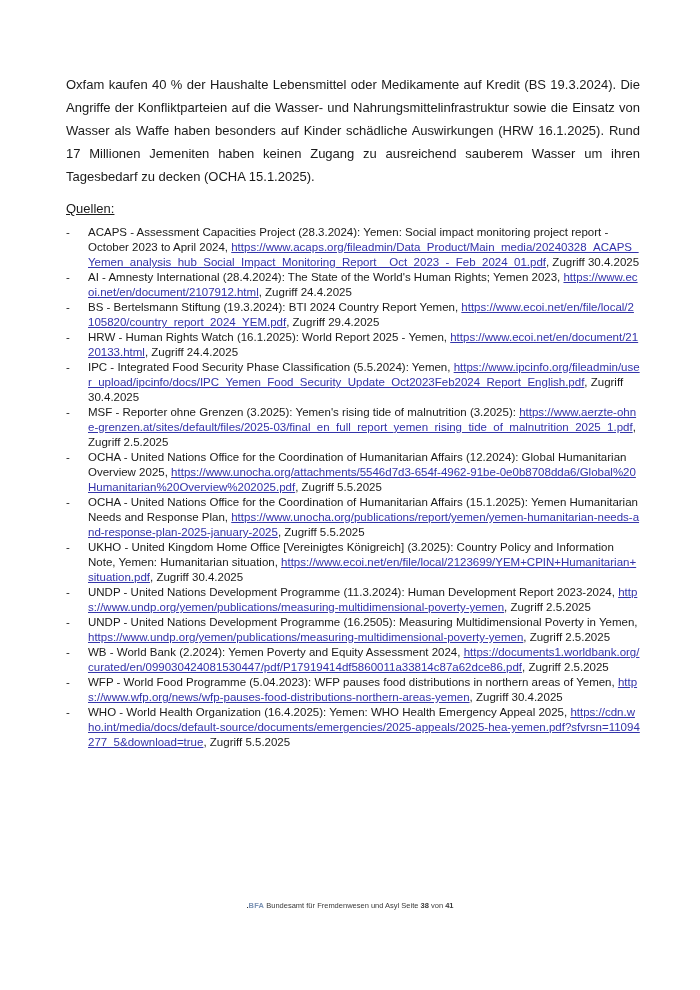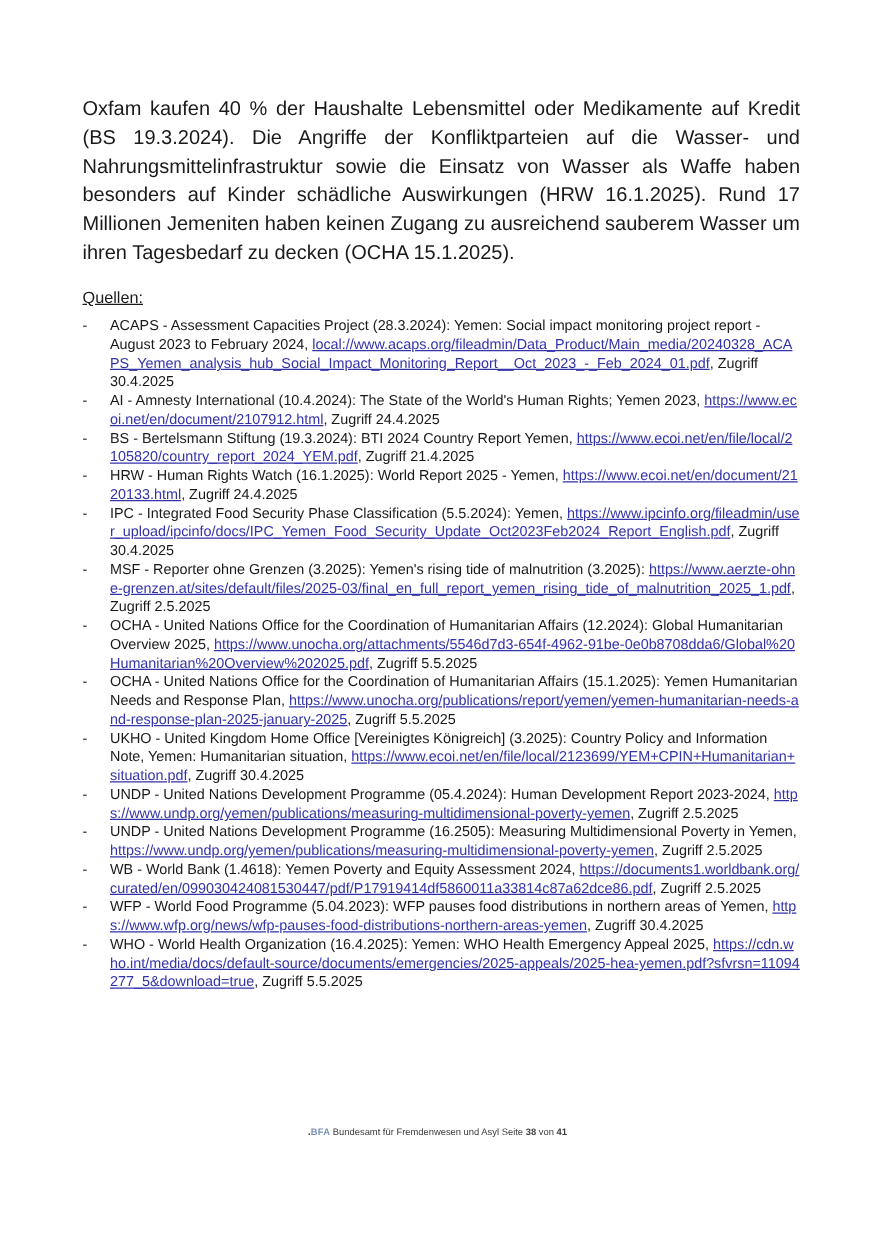"Oxfam kaufen 40 % der" .body-paragraph { font-size: 16px -> 13px }
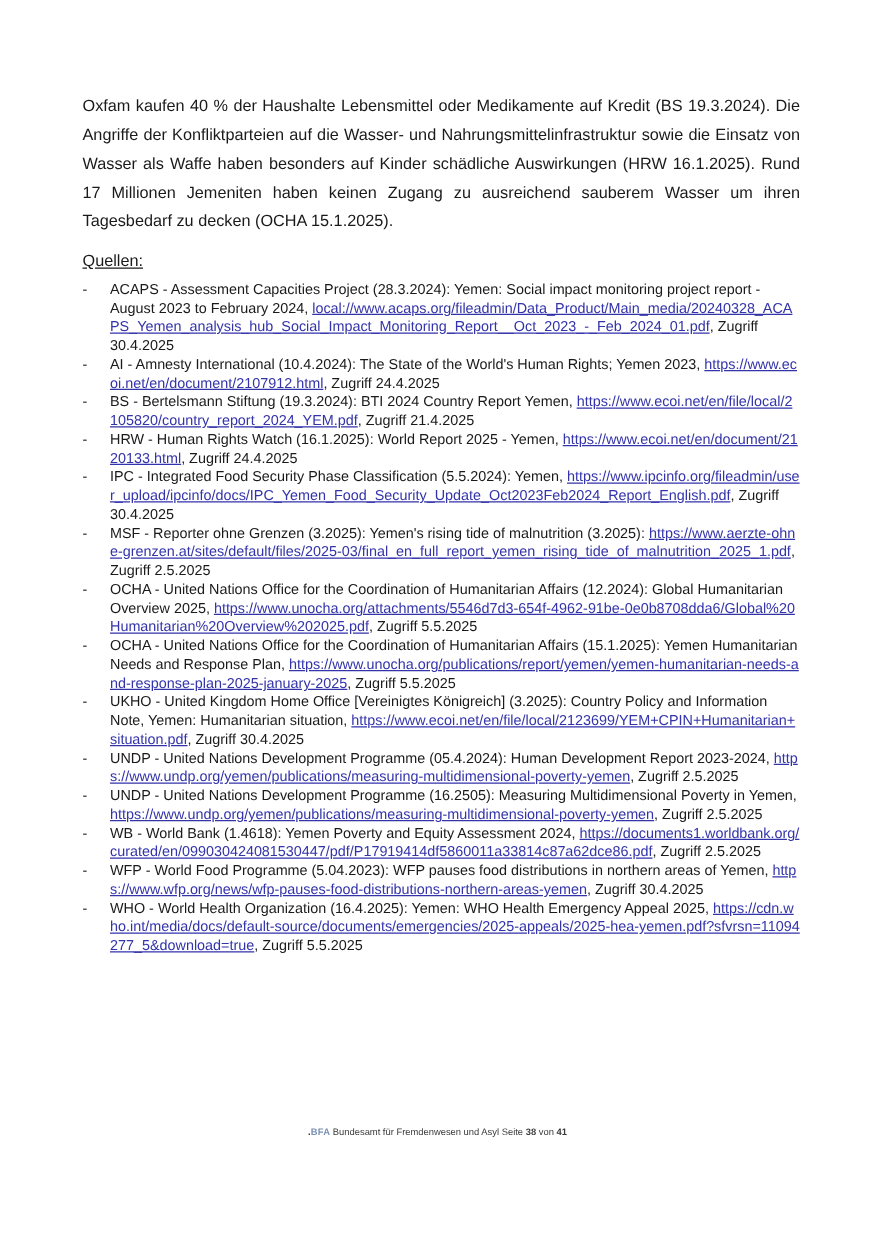"ACAPS - Assessment Capacities Project" span { text: August 2023 to February -> October 2023 to April }
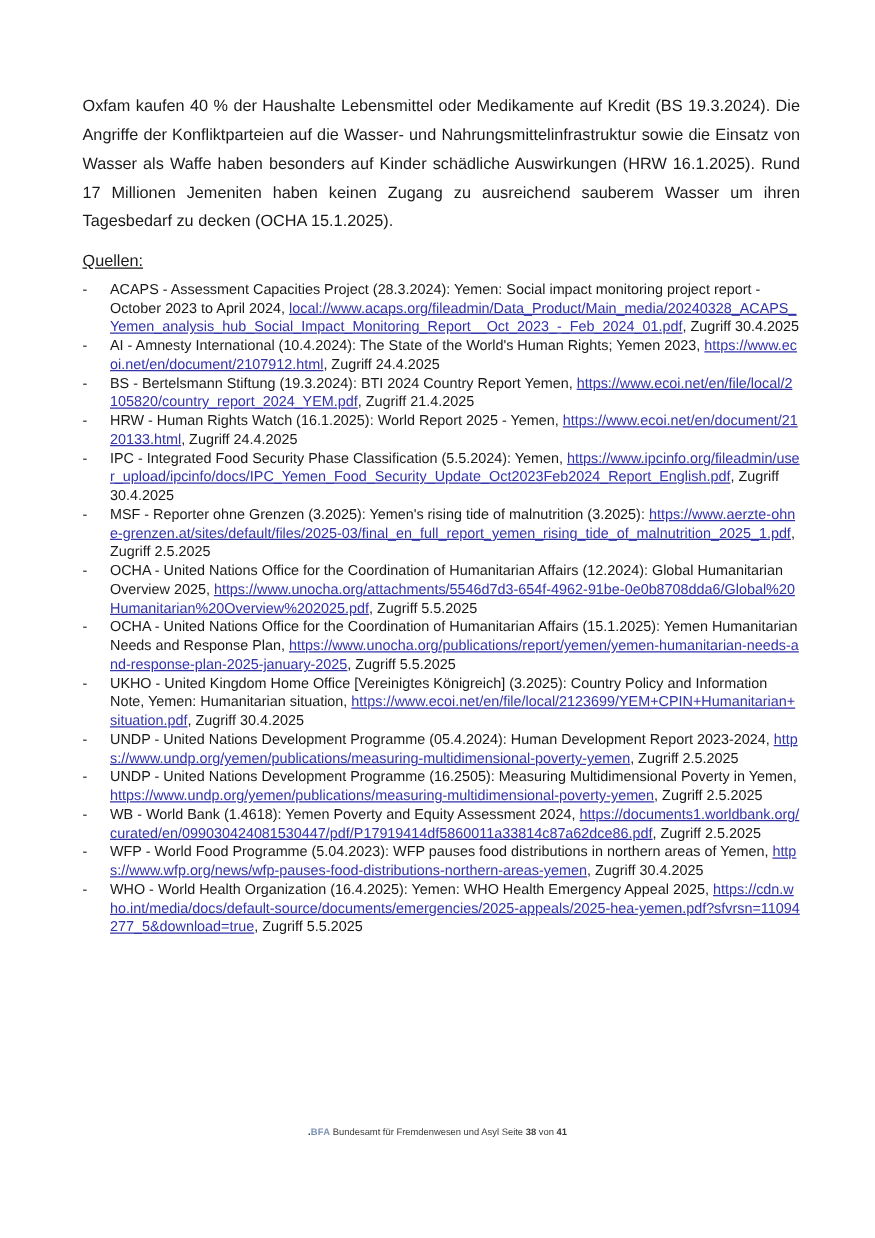"local://www.acaps.org/fileadmin/Data_Pro" a { text: local://www.acaps.org/fileadmin/Data -> https://www.acaps.org/fileadmin/Data }
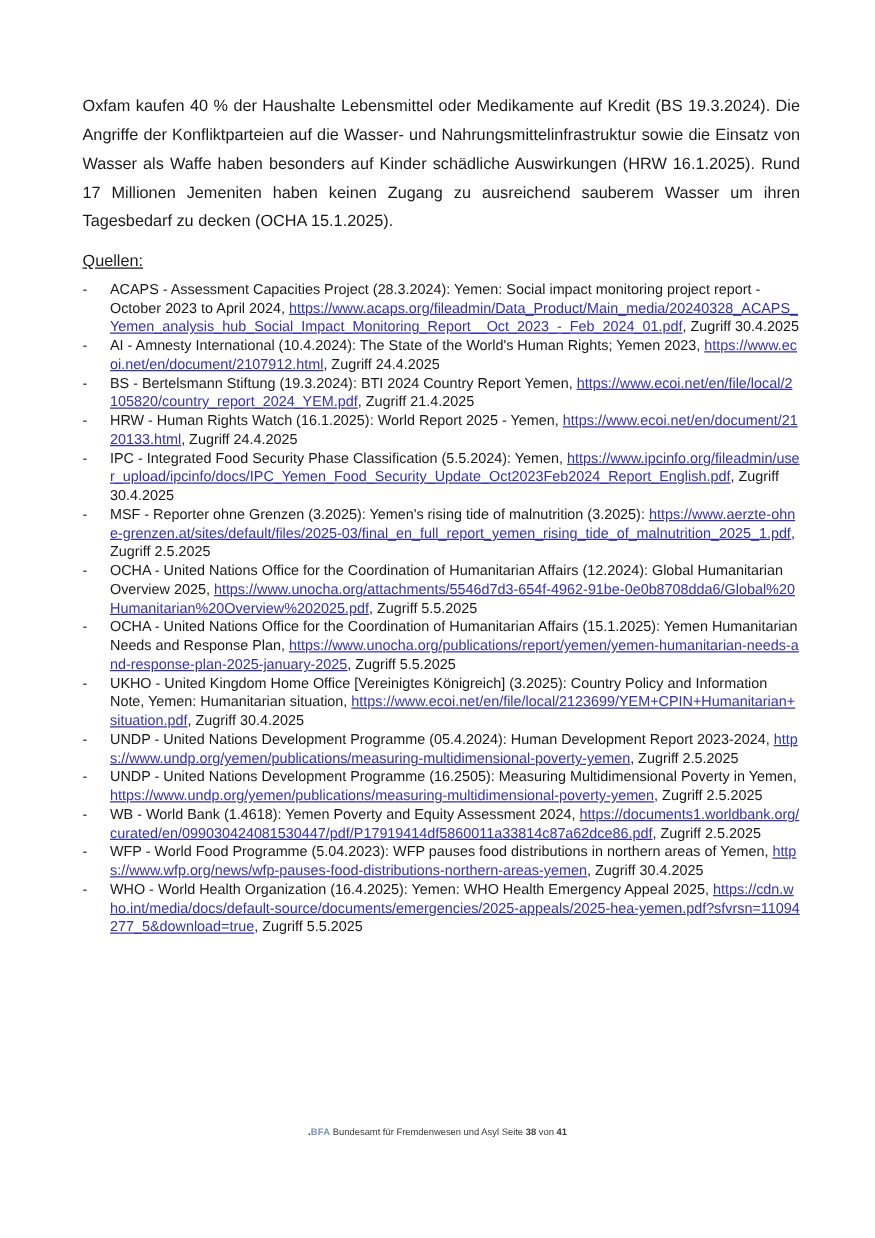"AI - Amnesty International (10.4.2024):" span { text: 10.4.2024 -> 28.4.2024 }
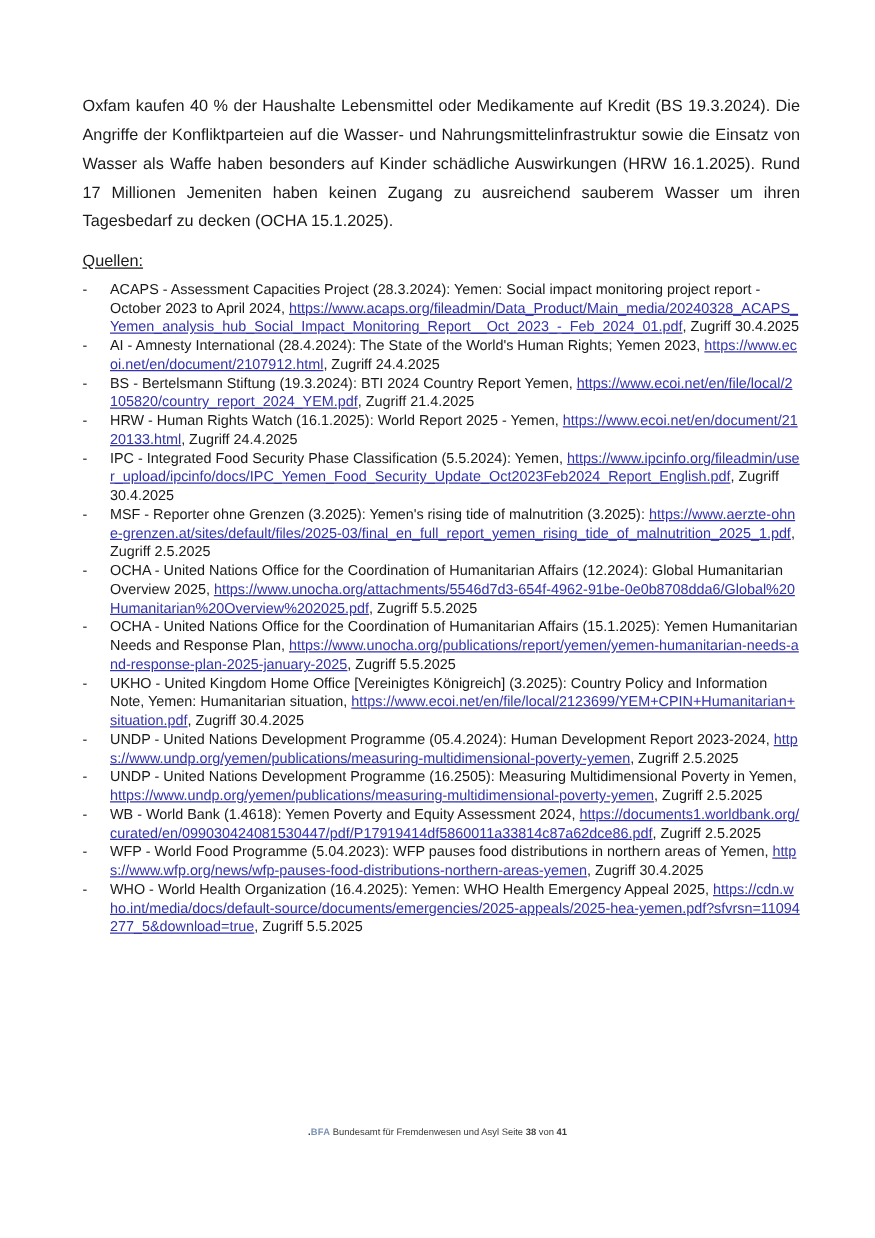", Zugriff 21.4.2025" span { text: 21.4.2025 -> 29.4.2025 }
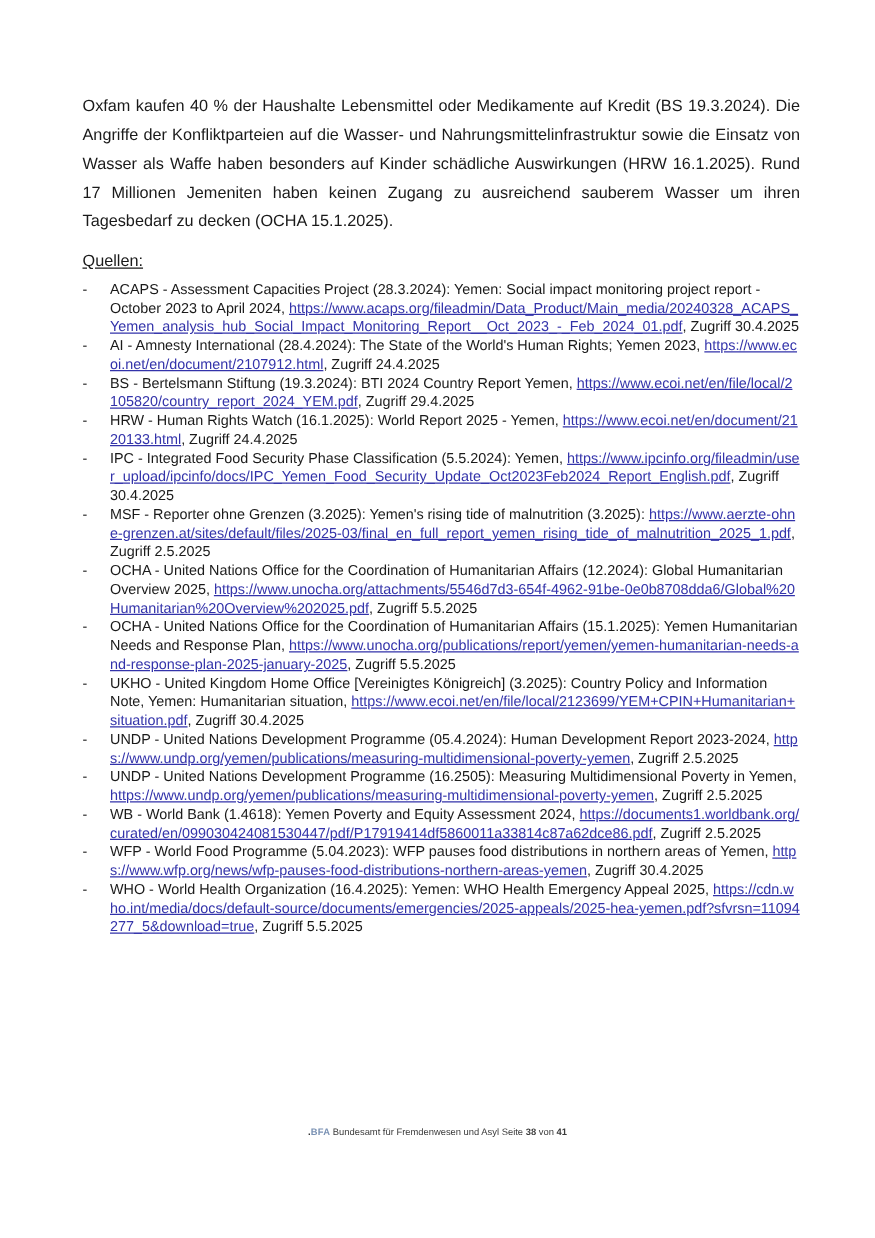"UNDP - United Nations Development Programme (05.4.2024):" span { text: 05.4.2024 -> 11.3.2024 }
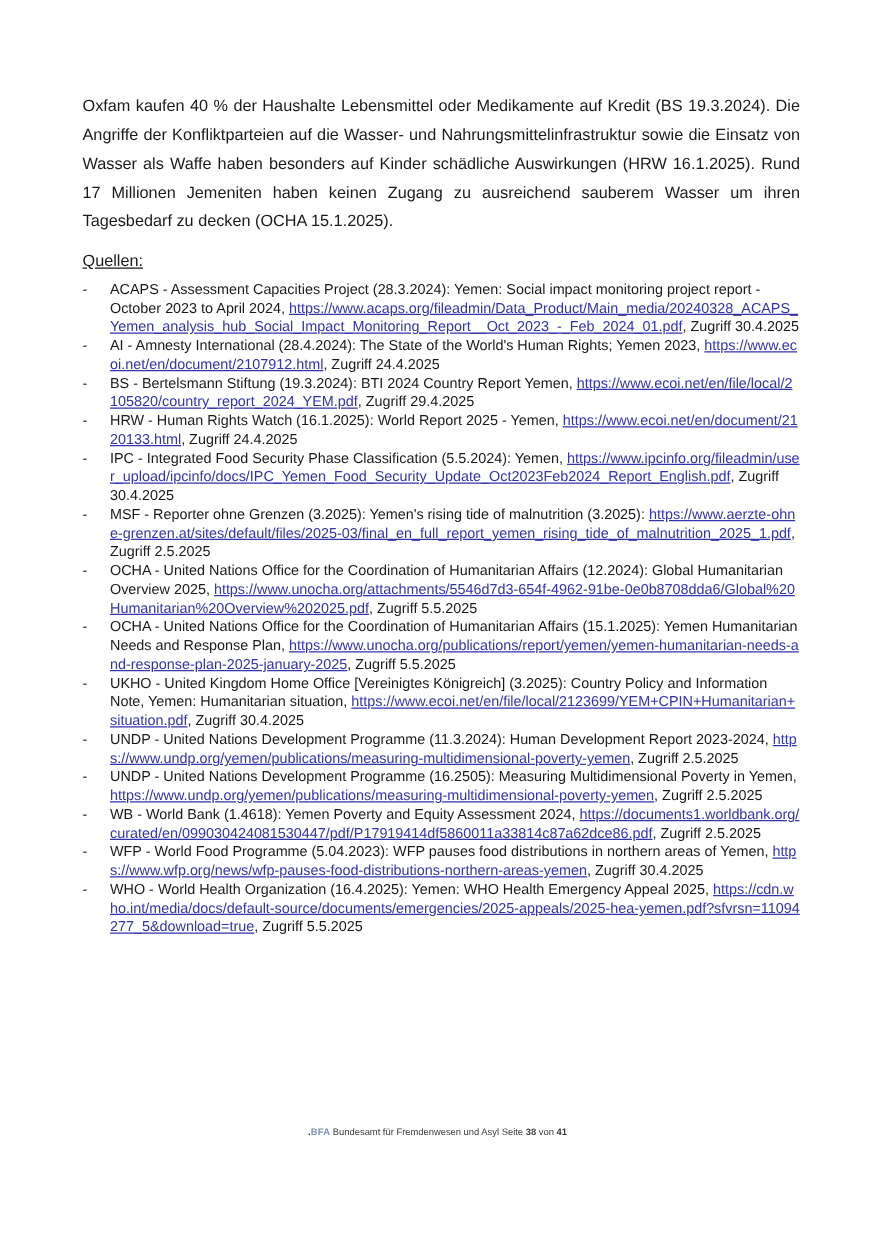"WB - World Bank (1.4618):" span { text: 1.4618 -> 2.2024 }
